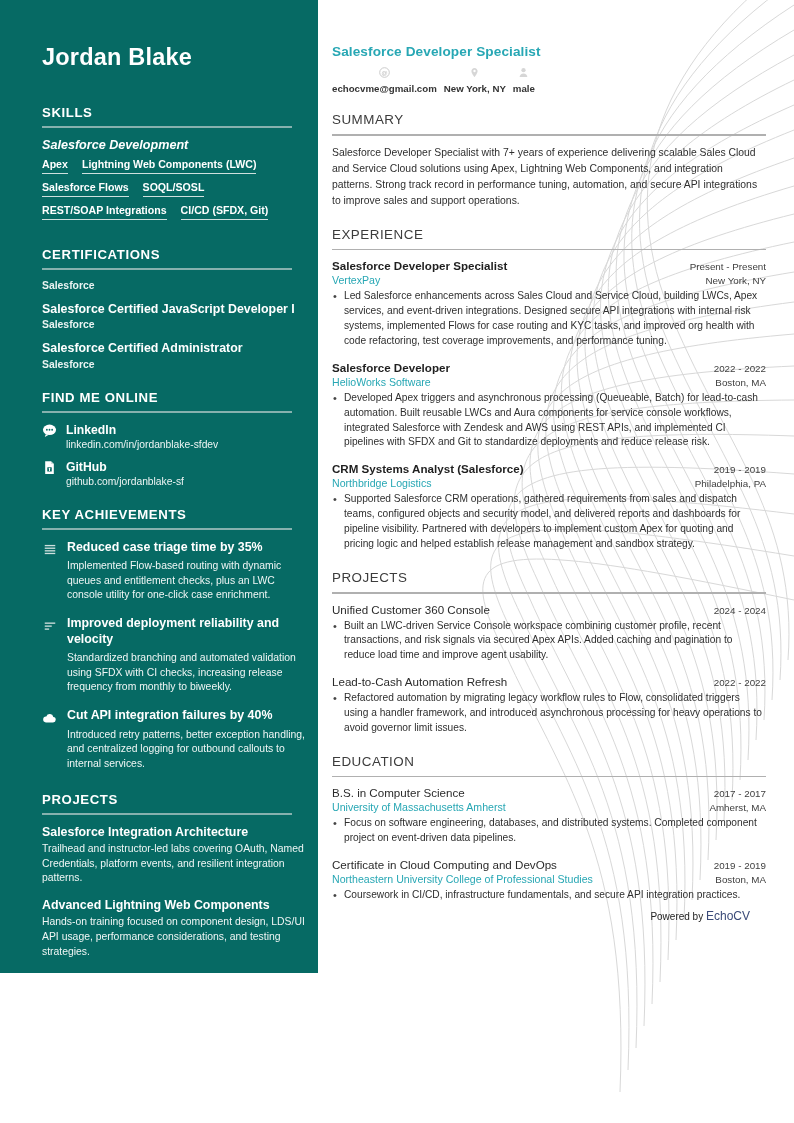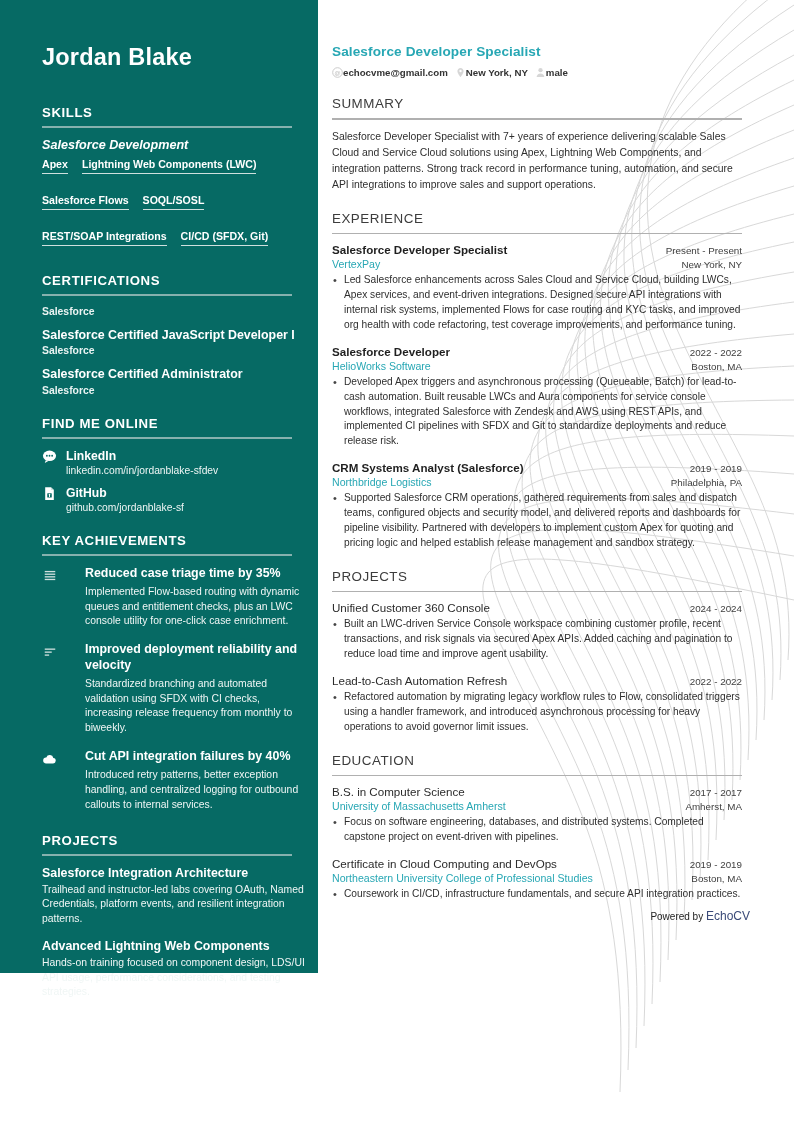"Salesforce Developer Specialist" .main { padding: 44px 52px 0 14px -> 44px 28px 0 14px }
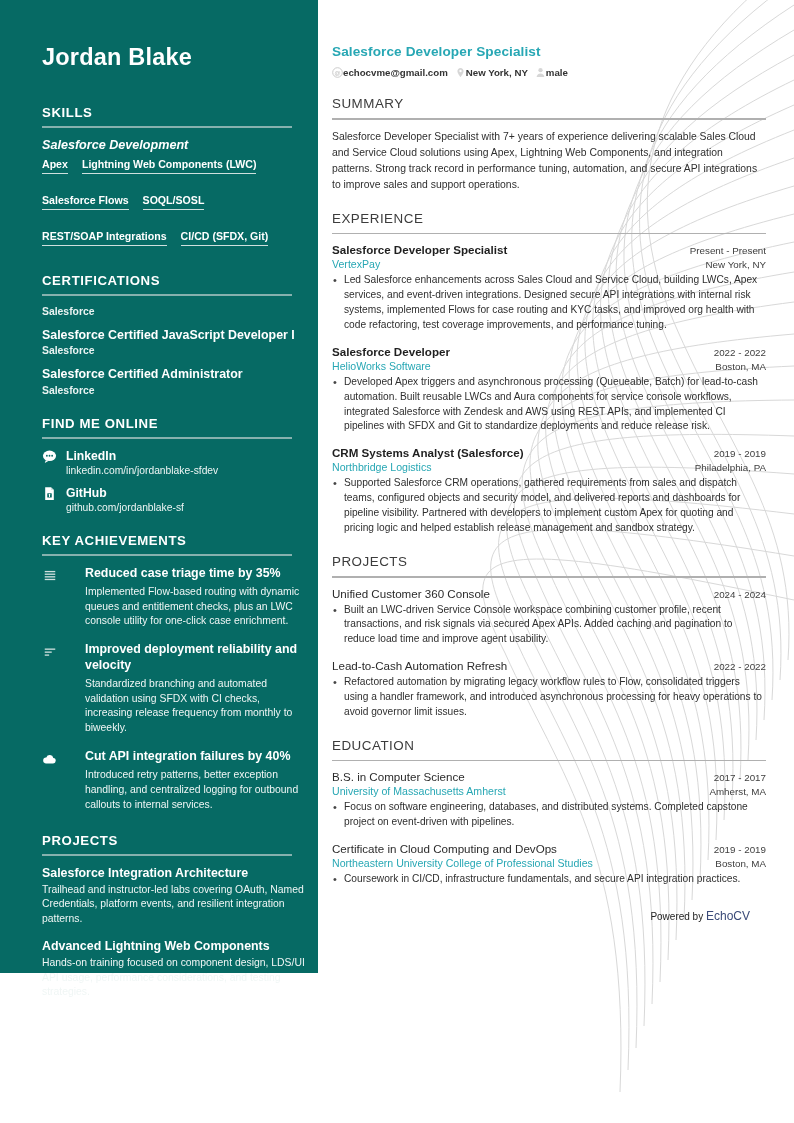"echocvme@gmail.com" .contact-item { flex-direction: none -> column; gap: none -> 5px }
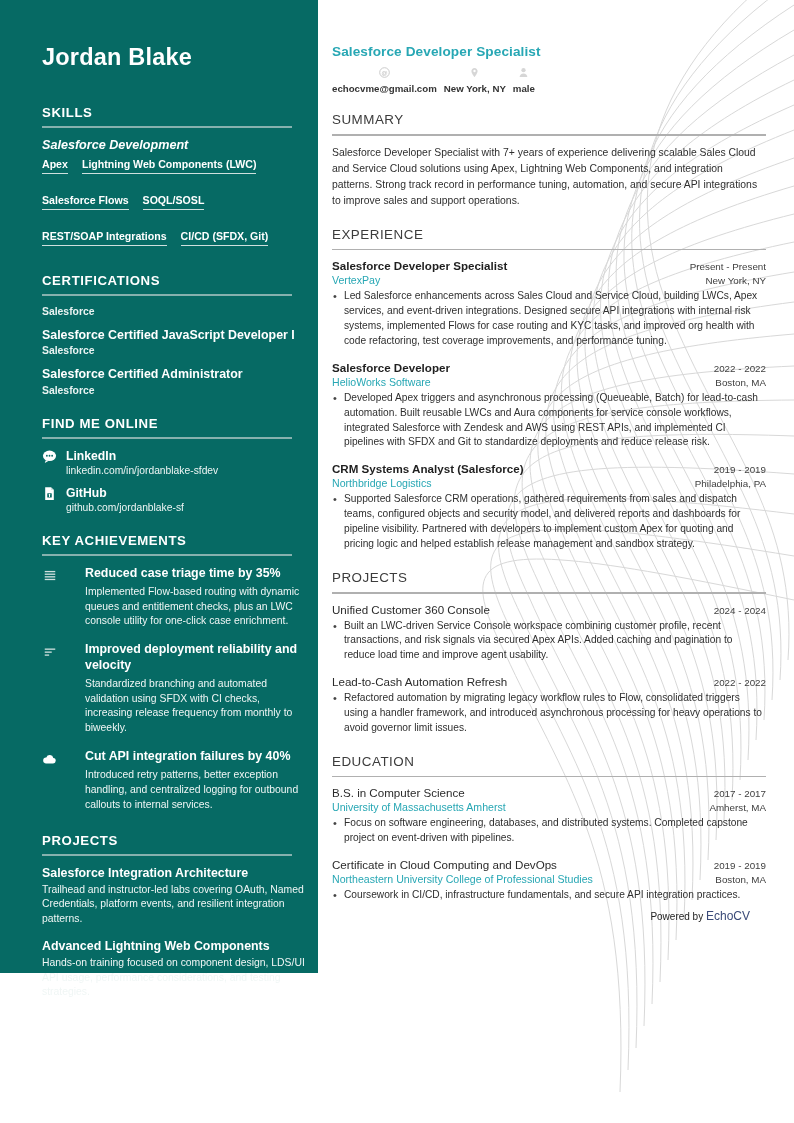"Apex" .skill-tags { gap: 13px 14px -> 0 14px }
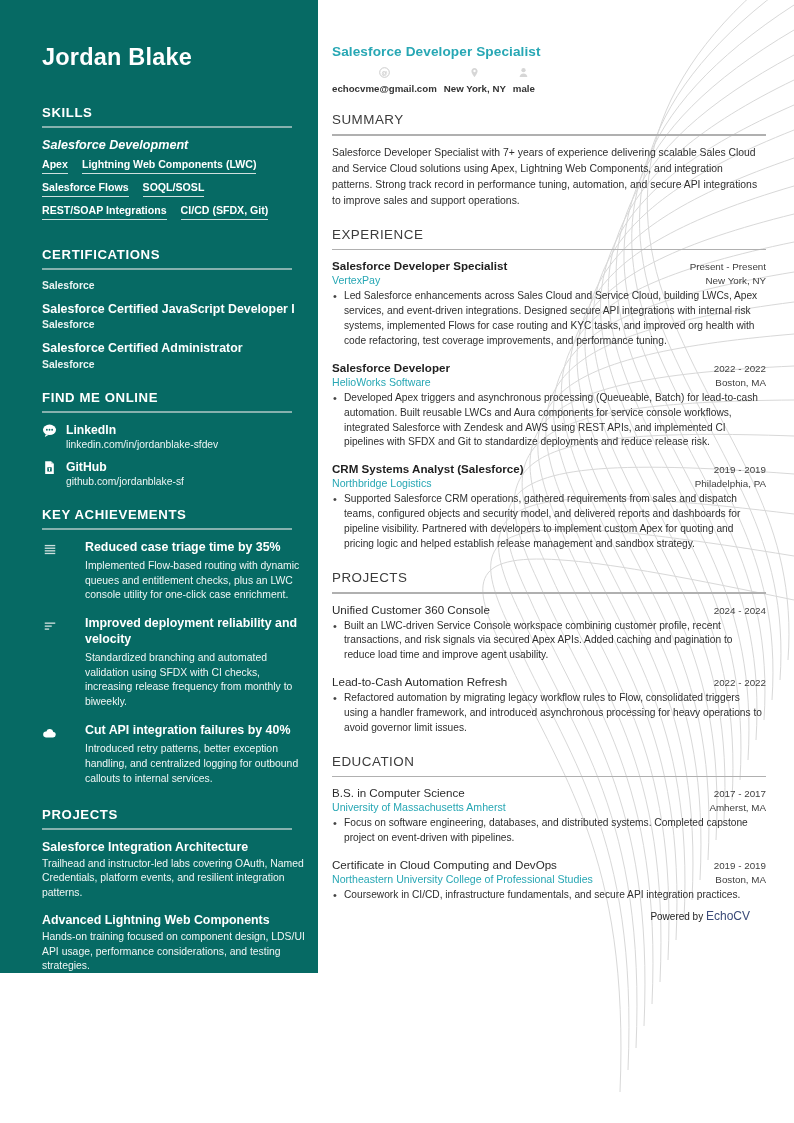"Reduced case triage time by" .ach { gap: 28px -> 10px }
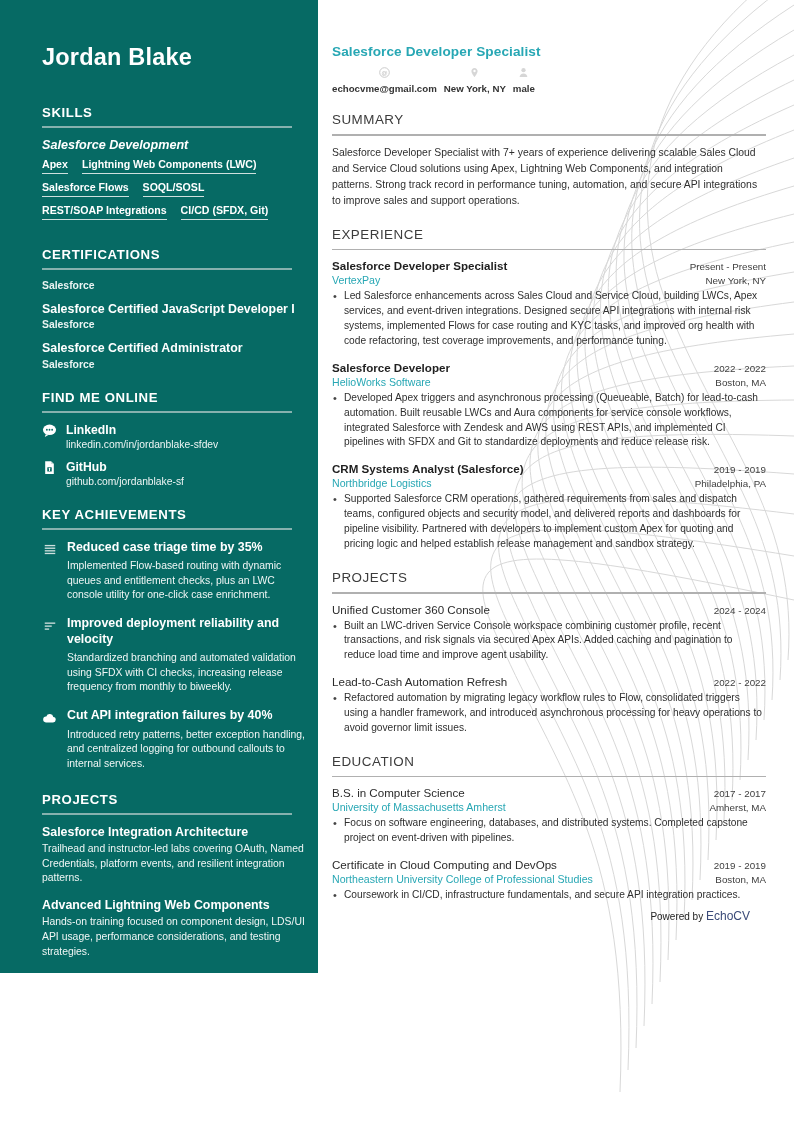"Focus on software engineering," li { text: capstone project on event-driven with -> component project on event-driven data }
